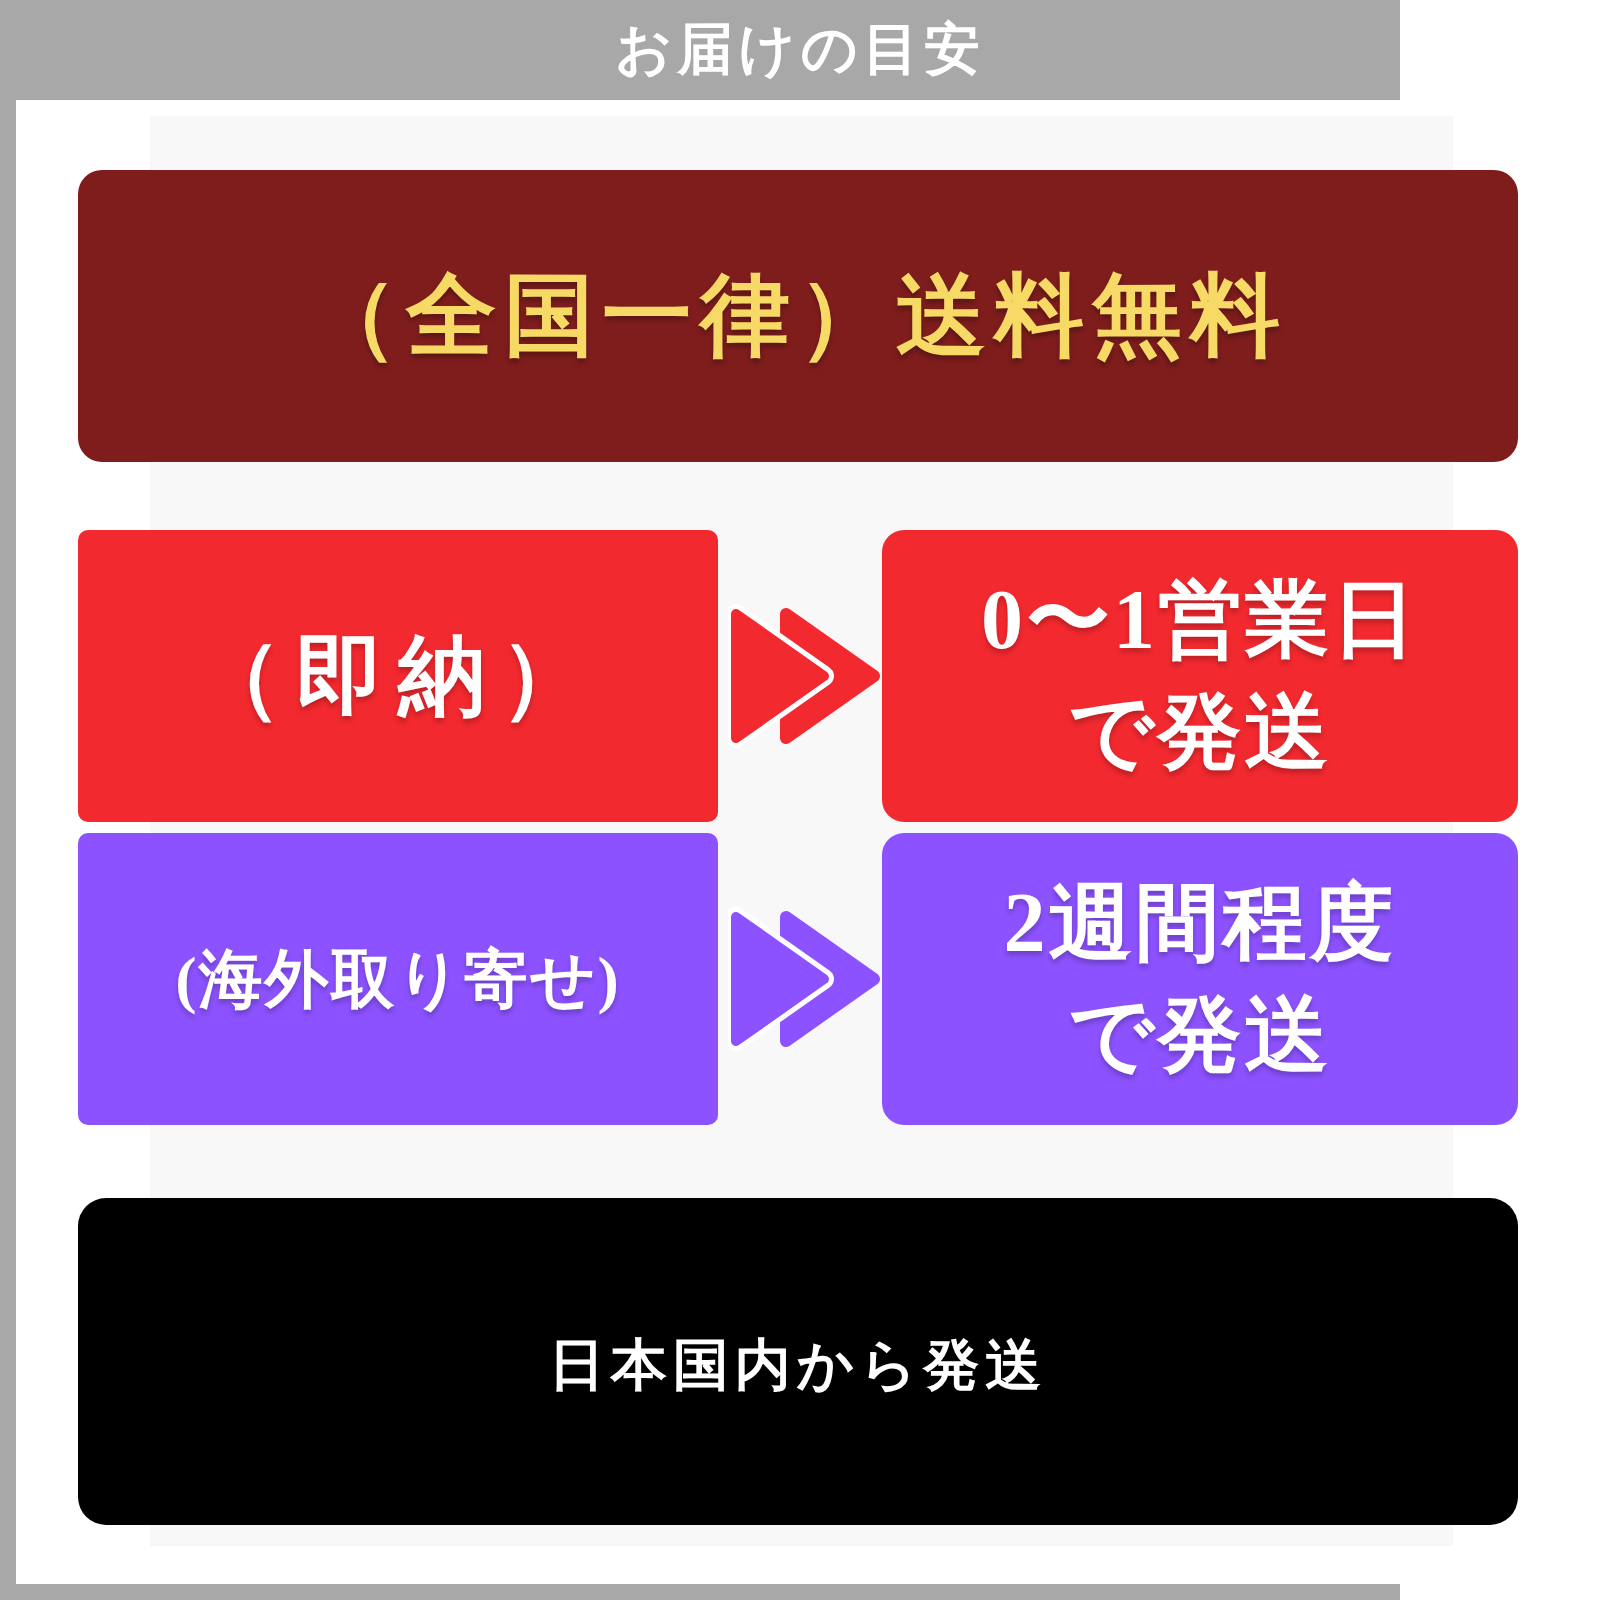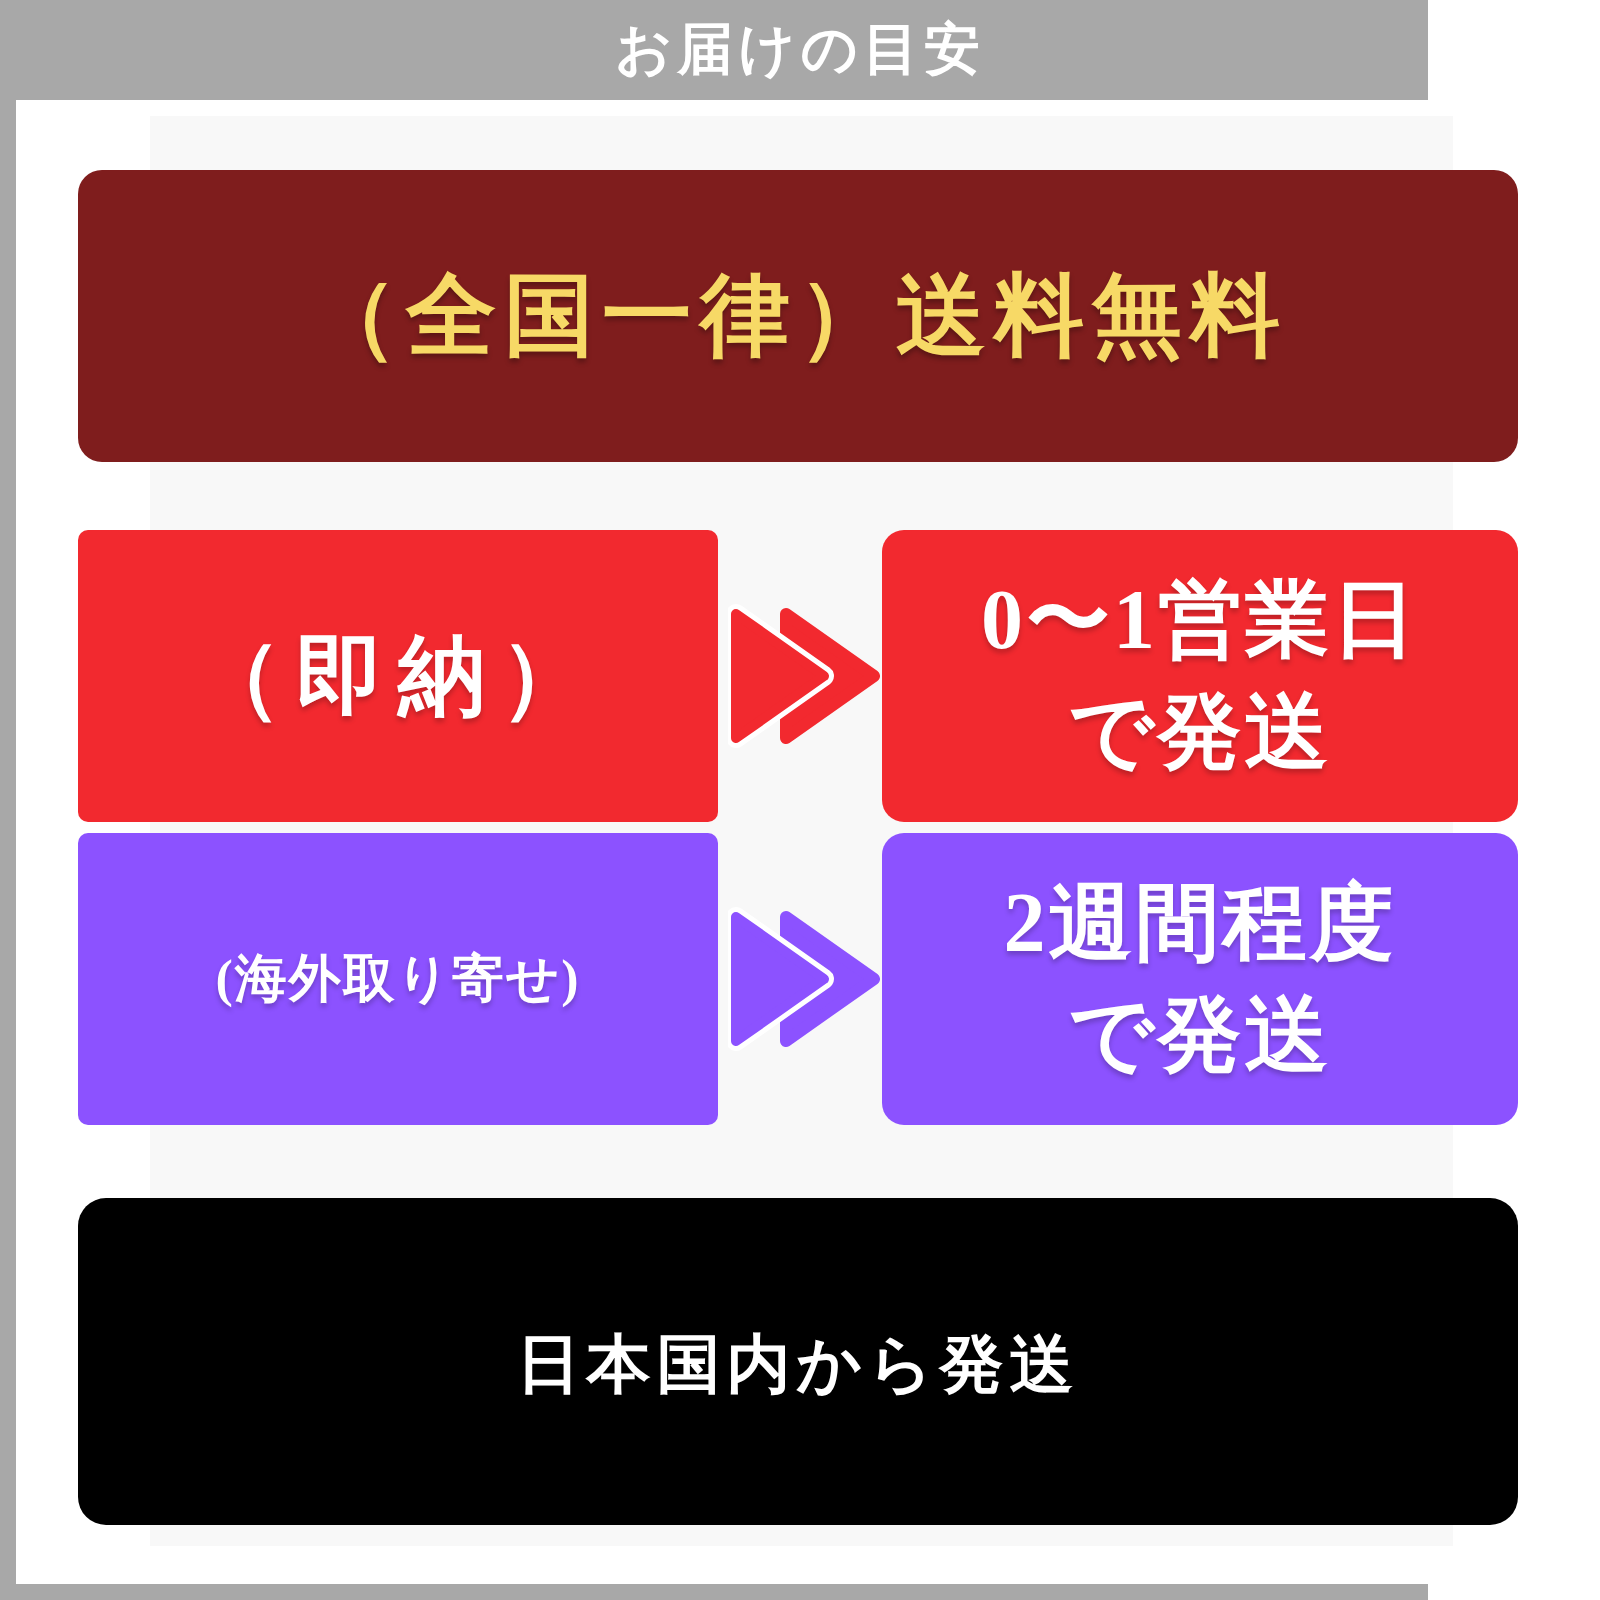"お届けの目安" .stage { padding-left: 28px -> none }
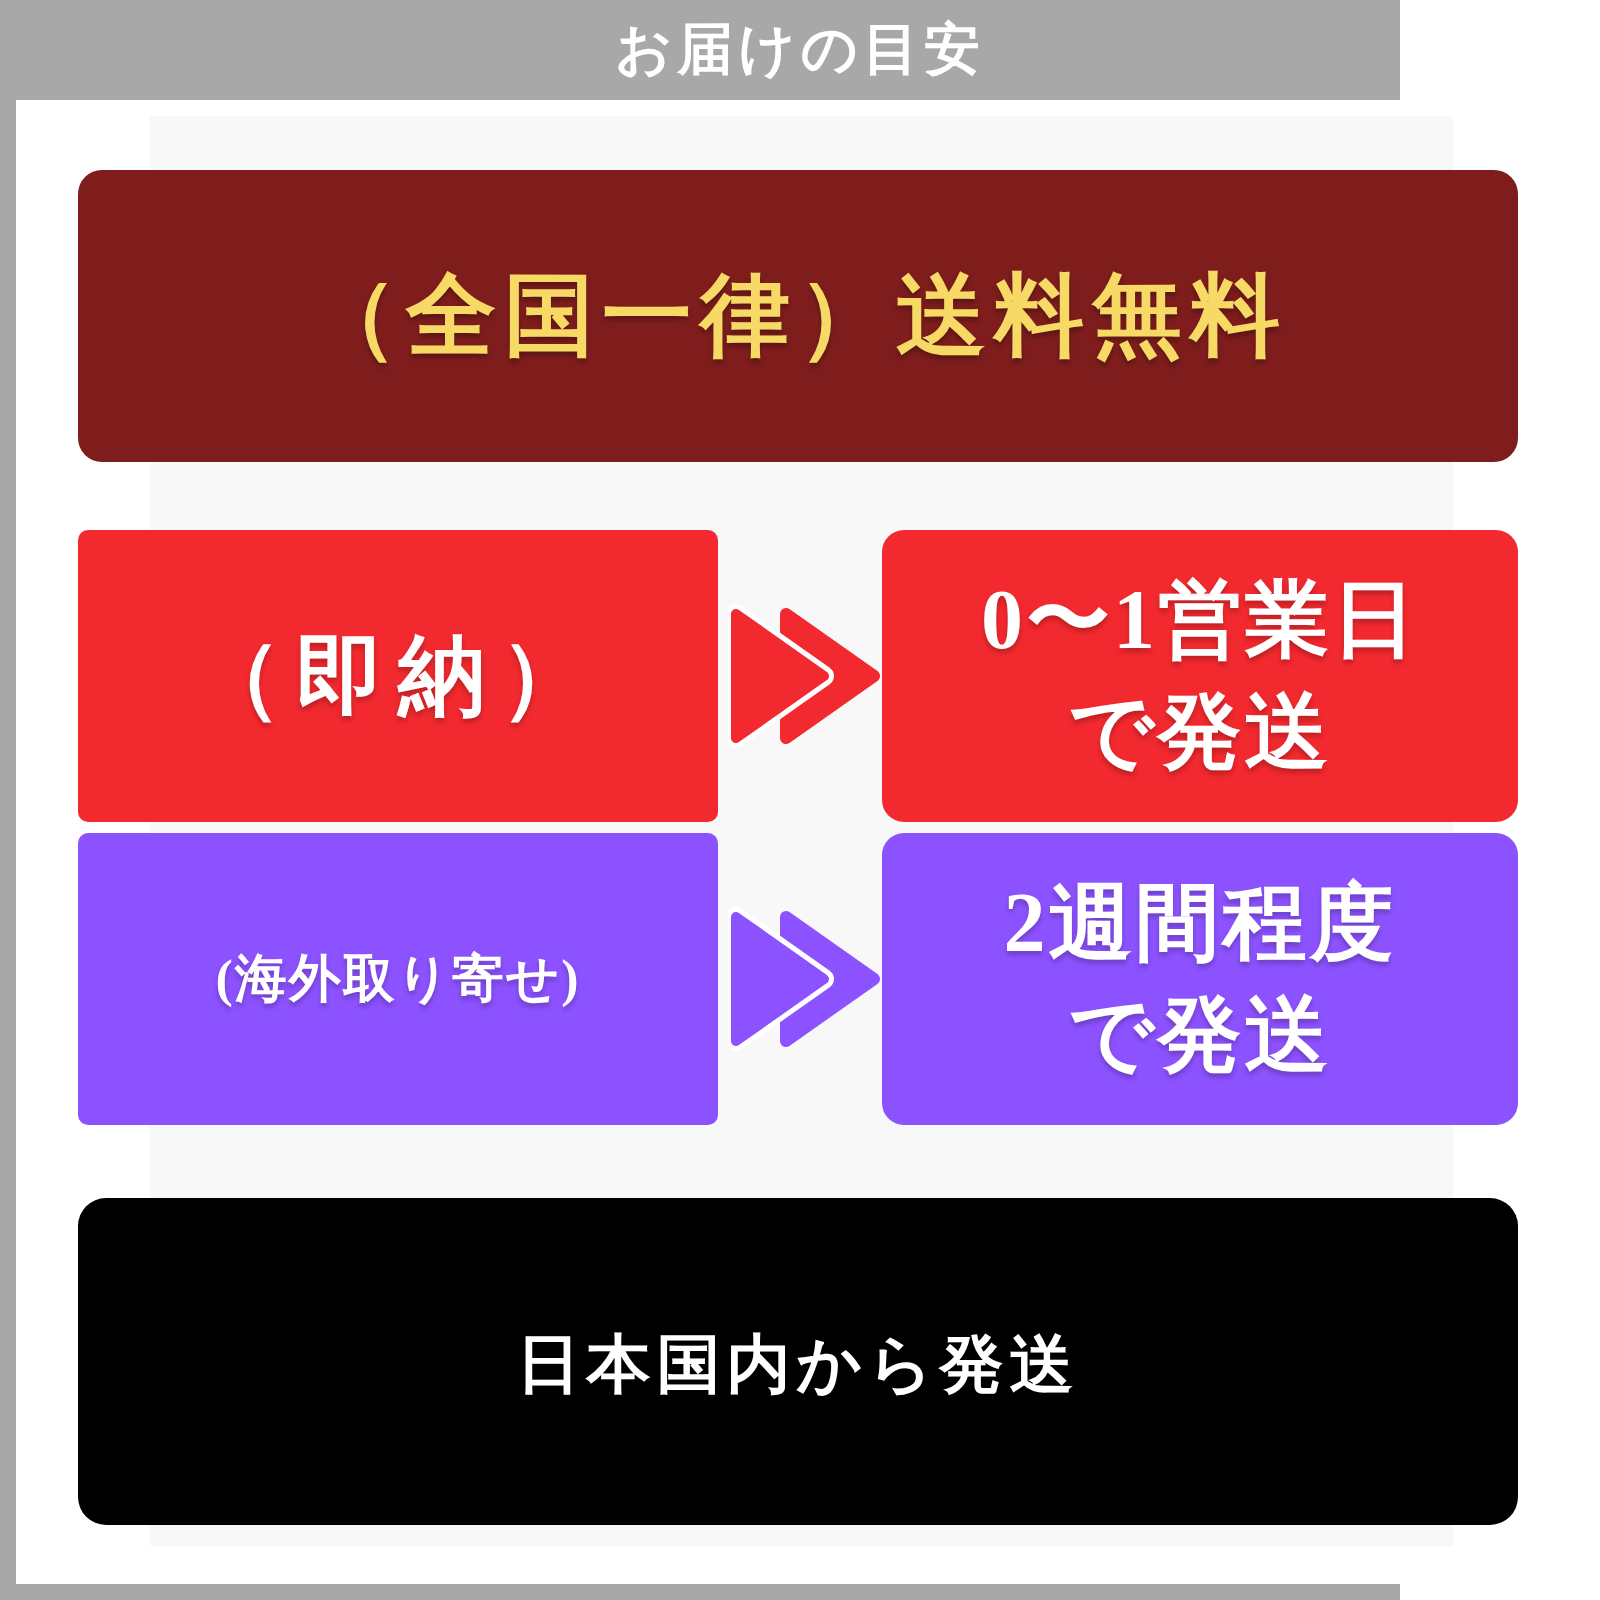"(海外取り寄せ)" .label-purple { font-size: 52px -> 64px }
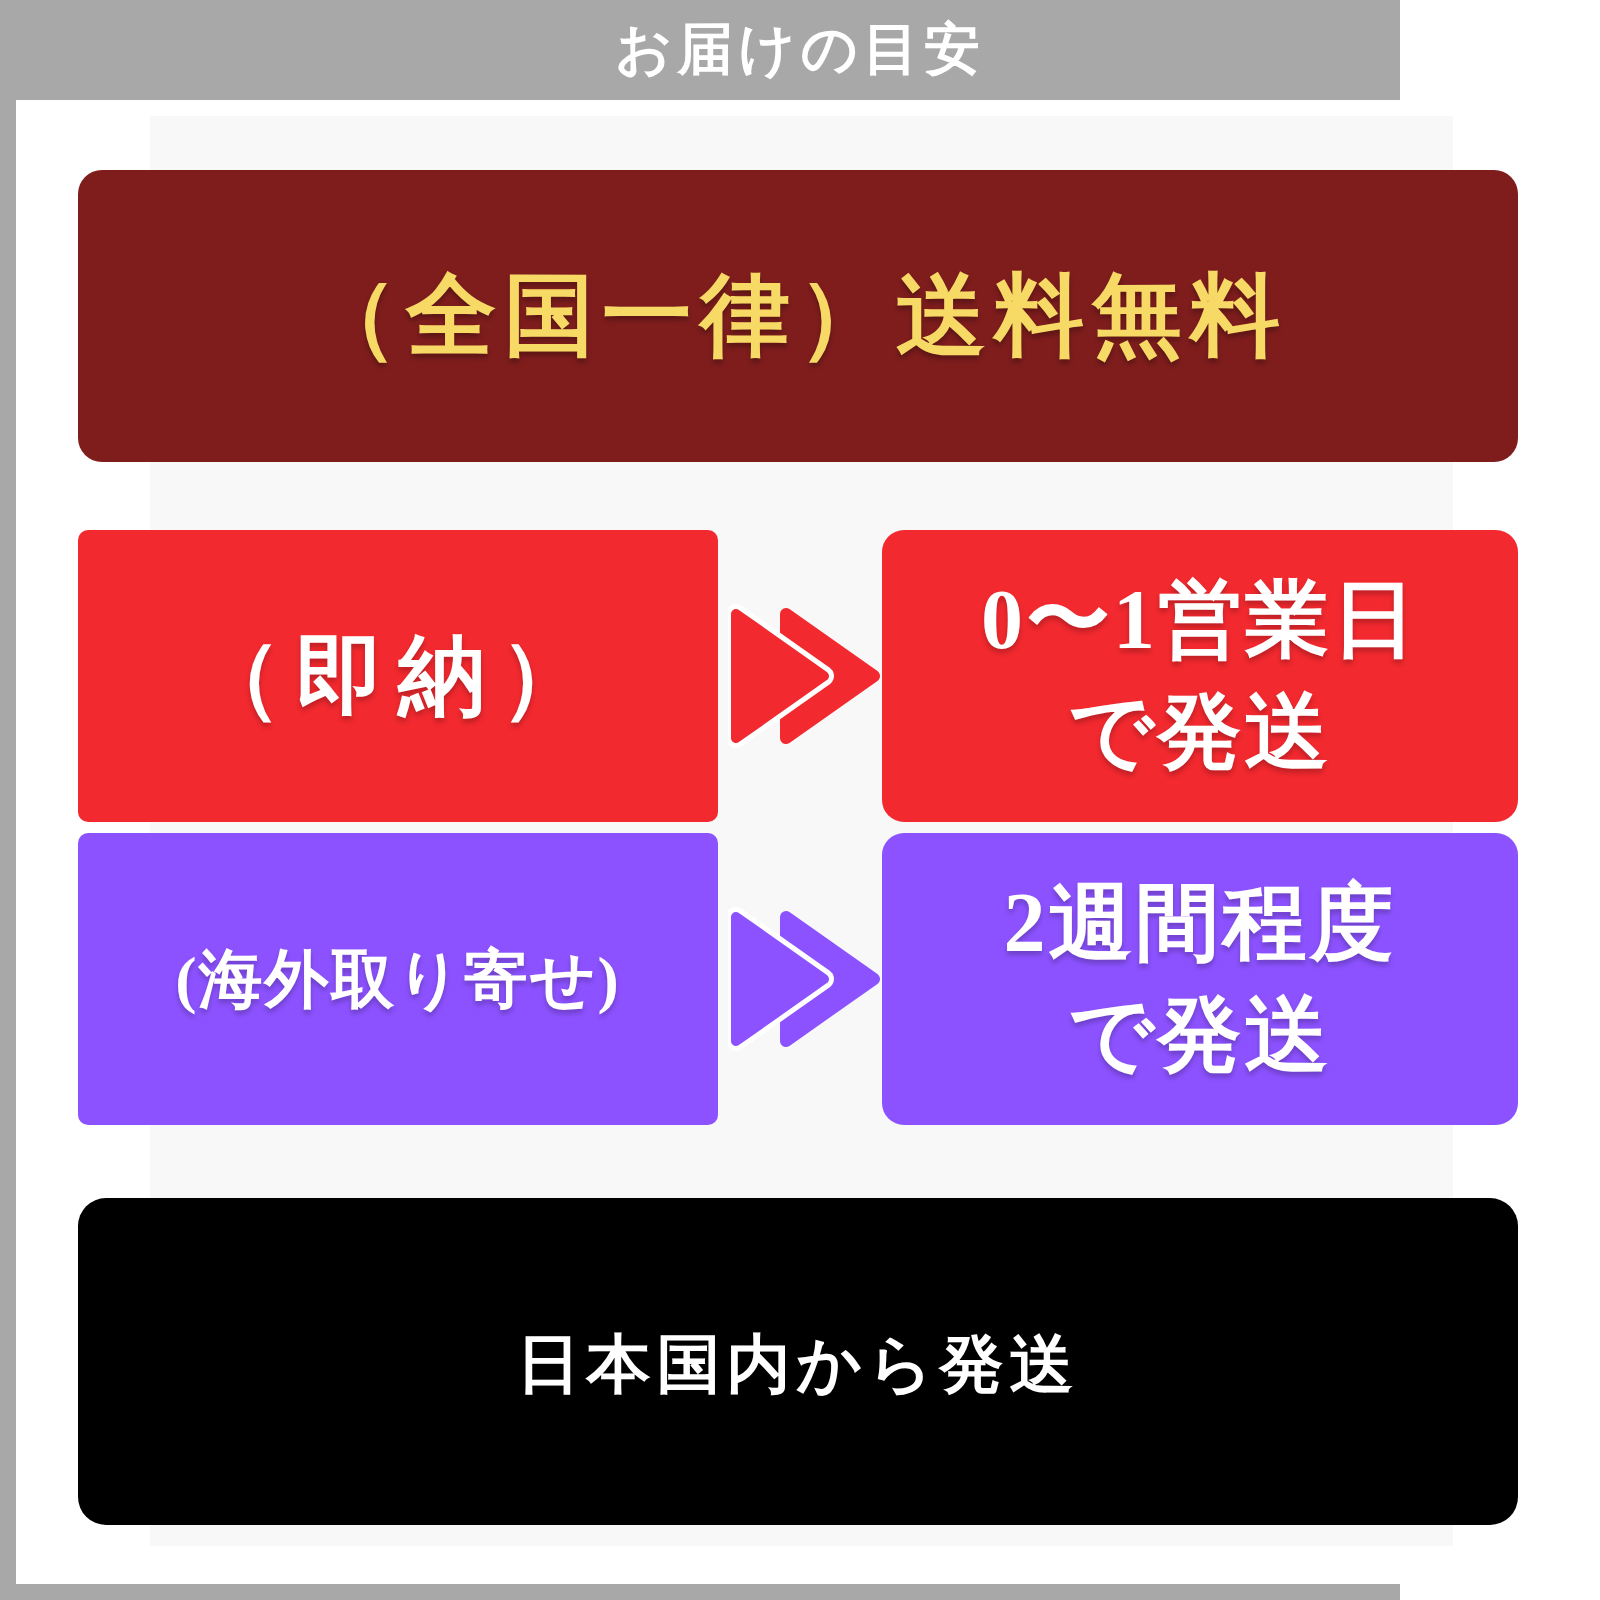"日本国内から発送" .footer-main { font-size: 64px -> 56px }
